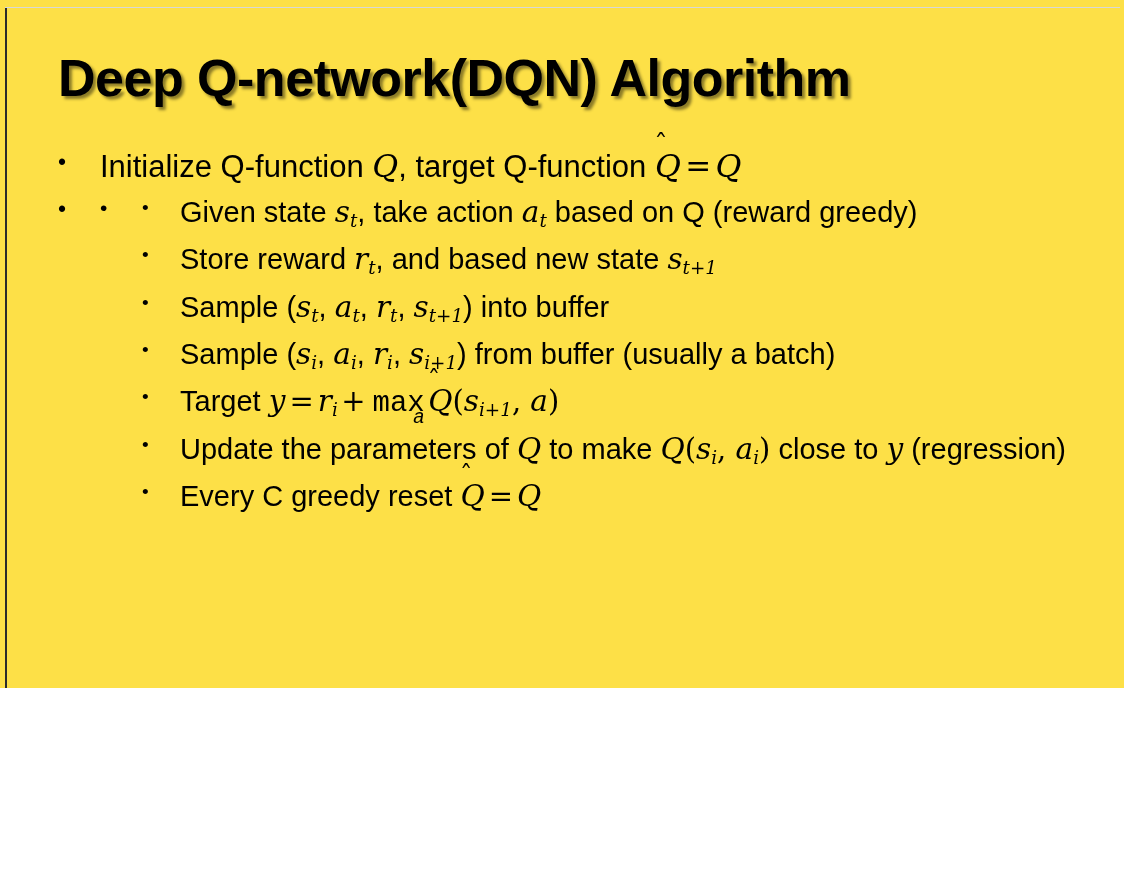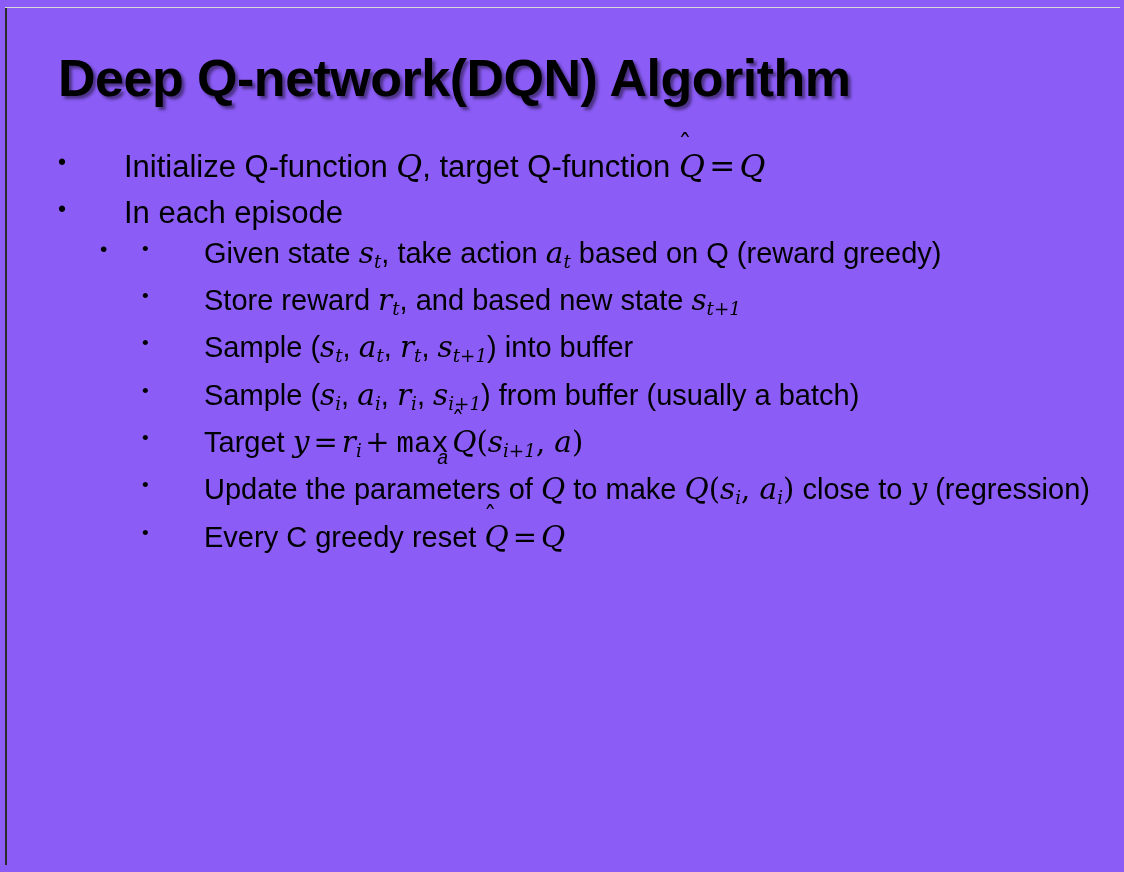"Deep Q-network(DQN) Algorithm" .slide { background: #8b5cf6 -> #fde047; height: 872px -> 688px }
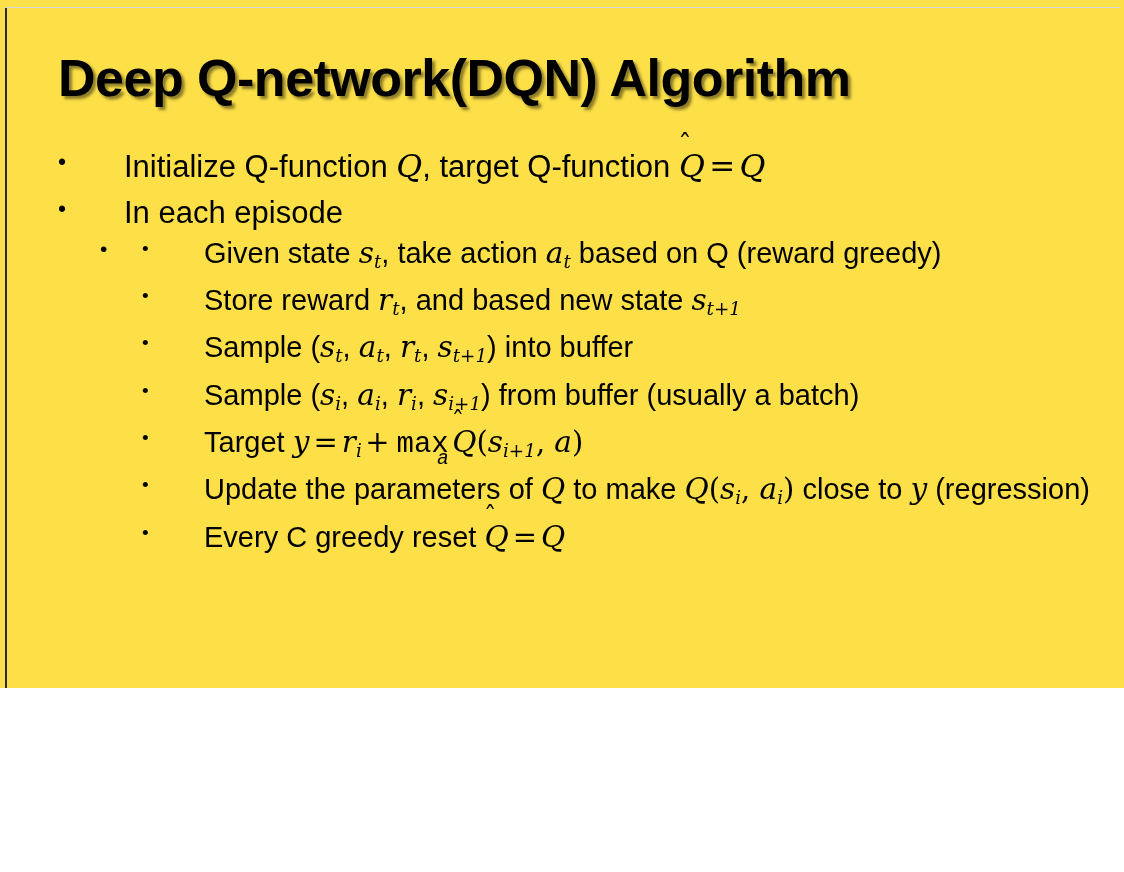"Initialize Q-function Q, target" li.item > .text { margin-left: 24px -> none }
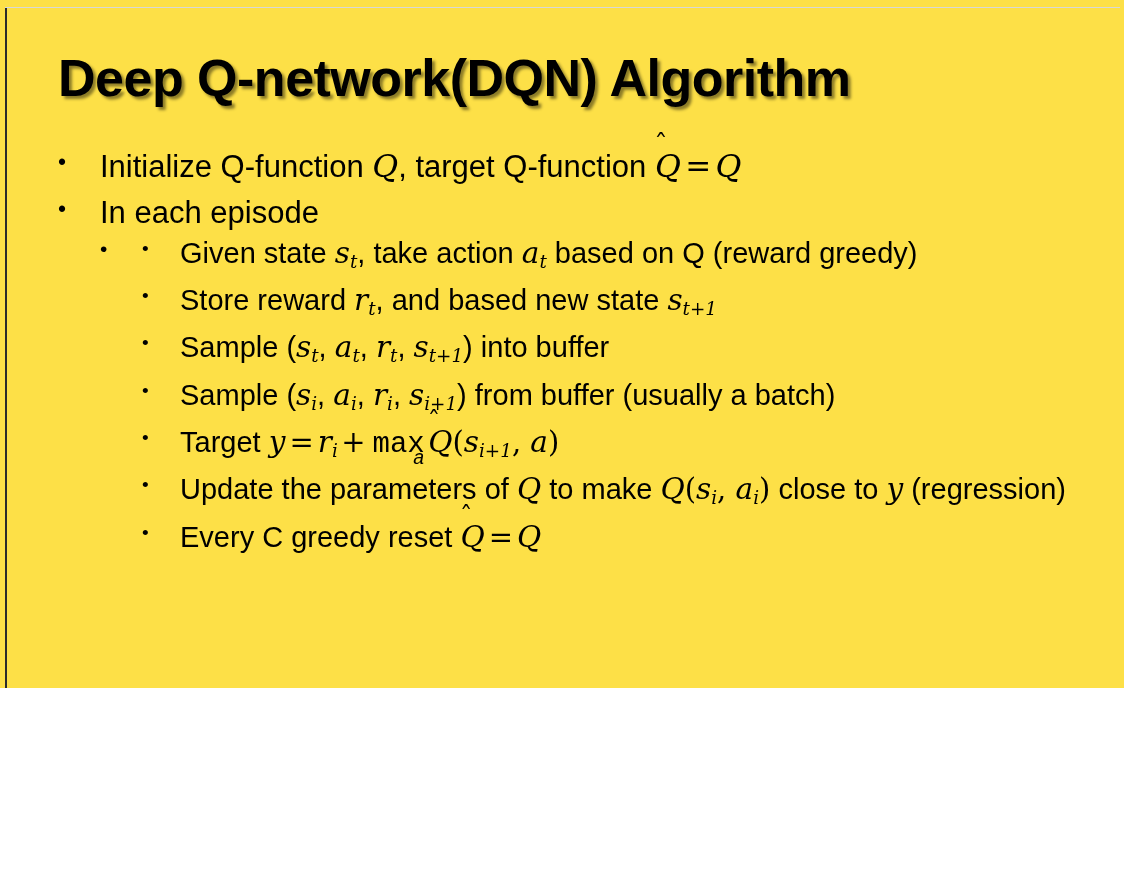"In each episode" span.text { html: <span>In each episode</span> -> none }
